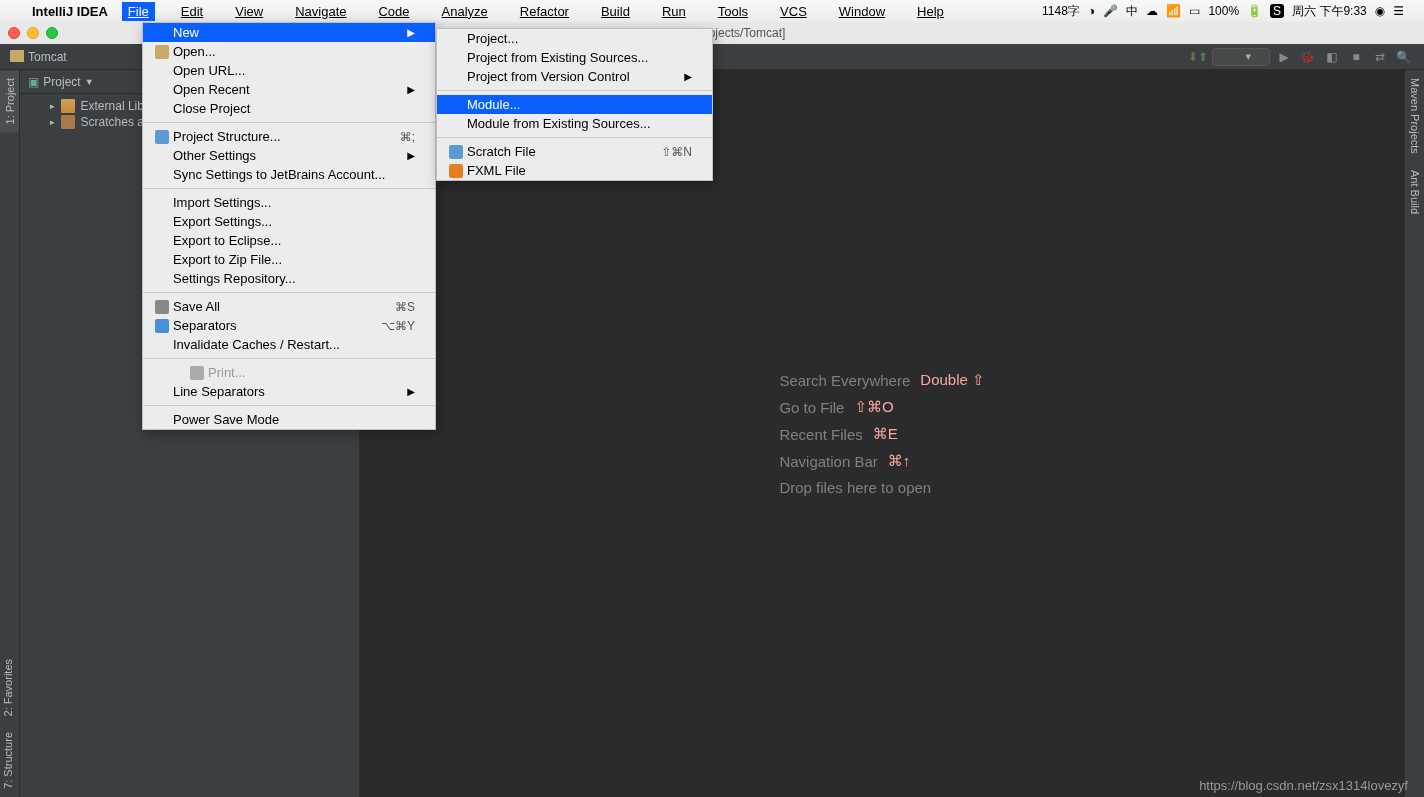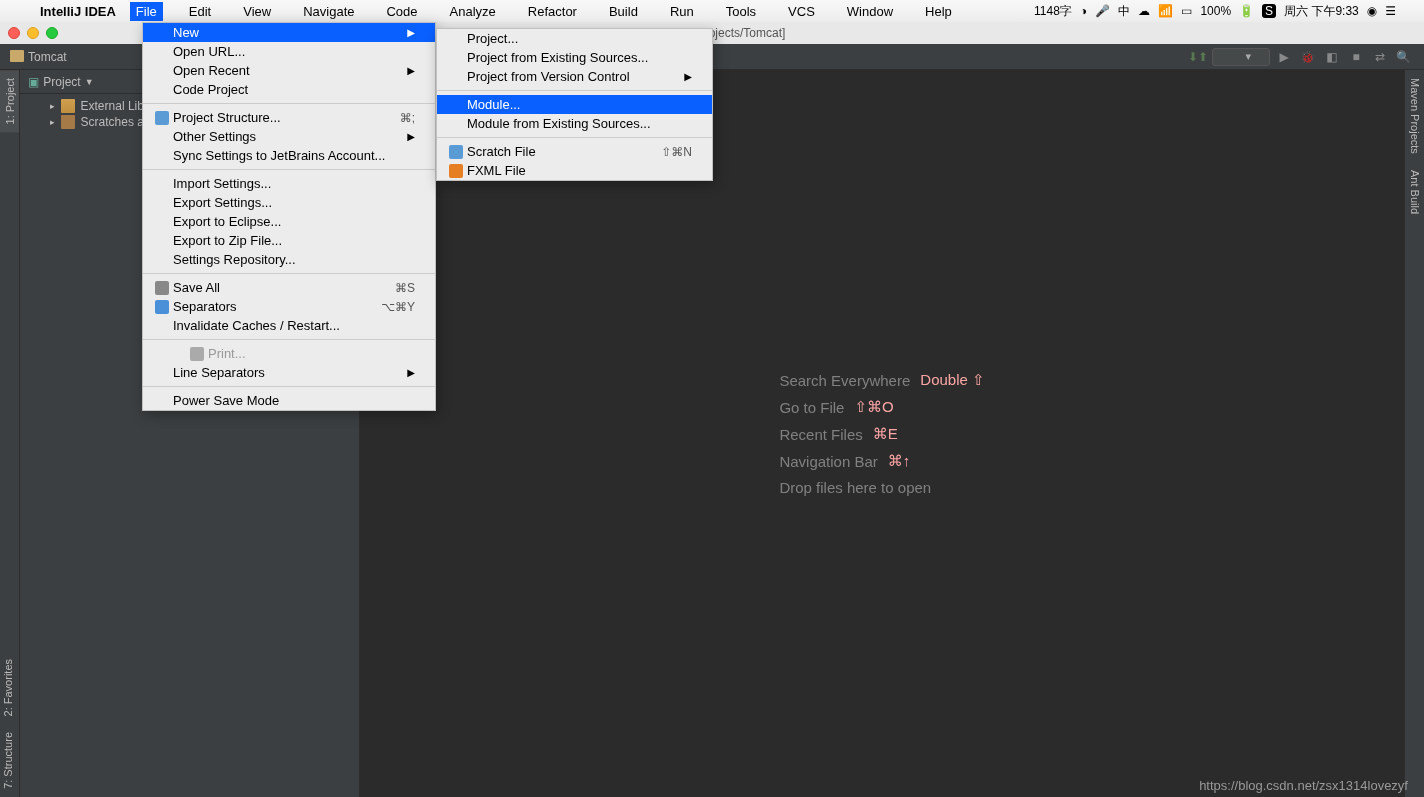"IntelliJ IDEA" .mac-menubar { padding: 0 28px -> 0 20px }
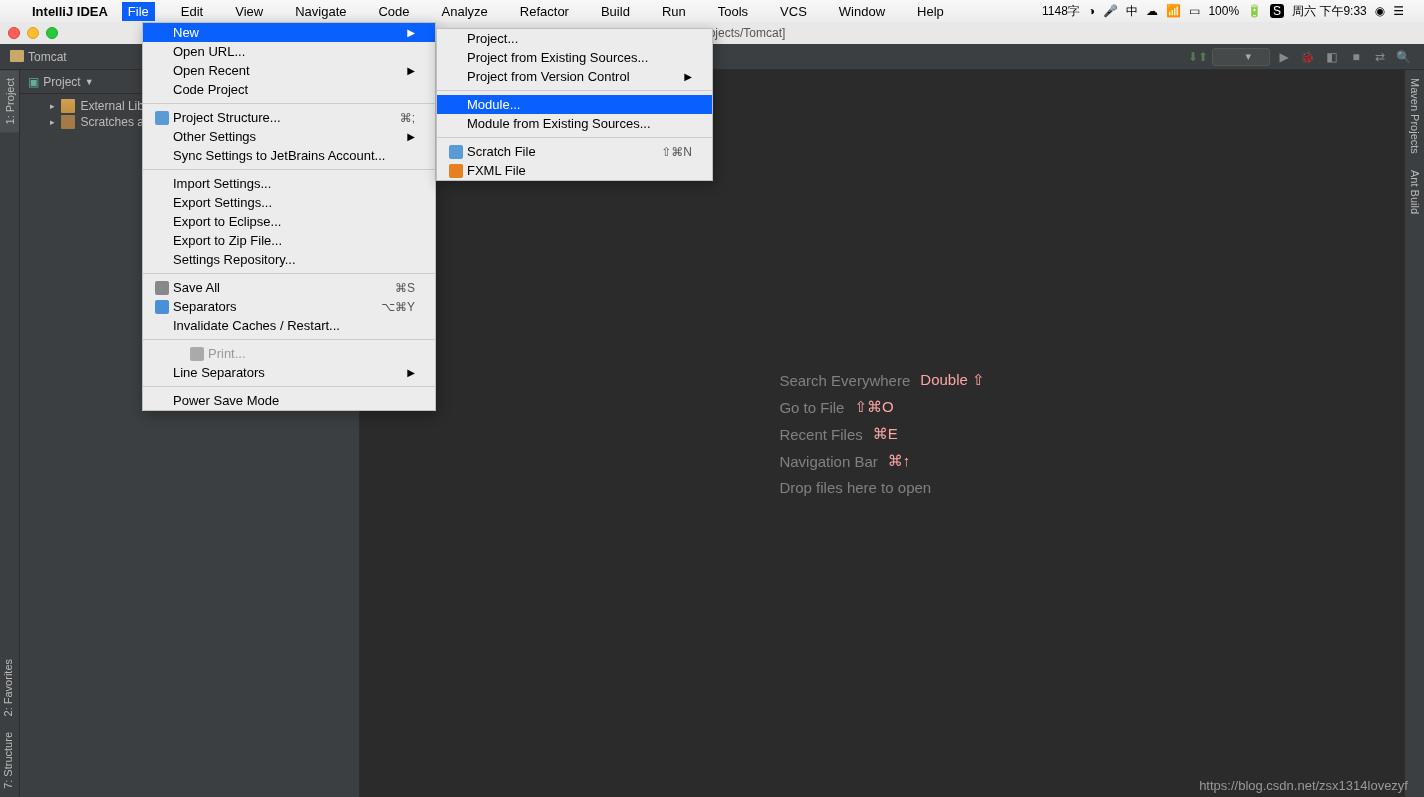"File" .mac-menubar .menu-item { text-decoration: none -> underline }
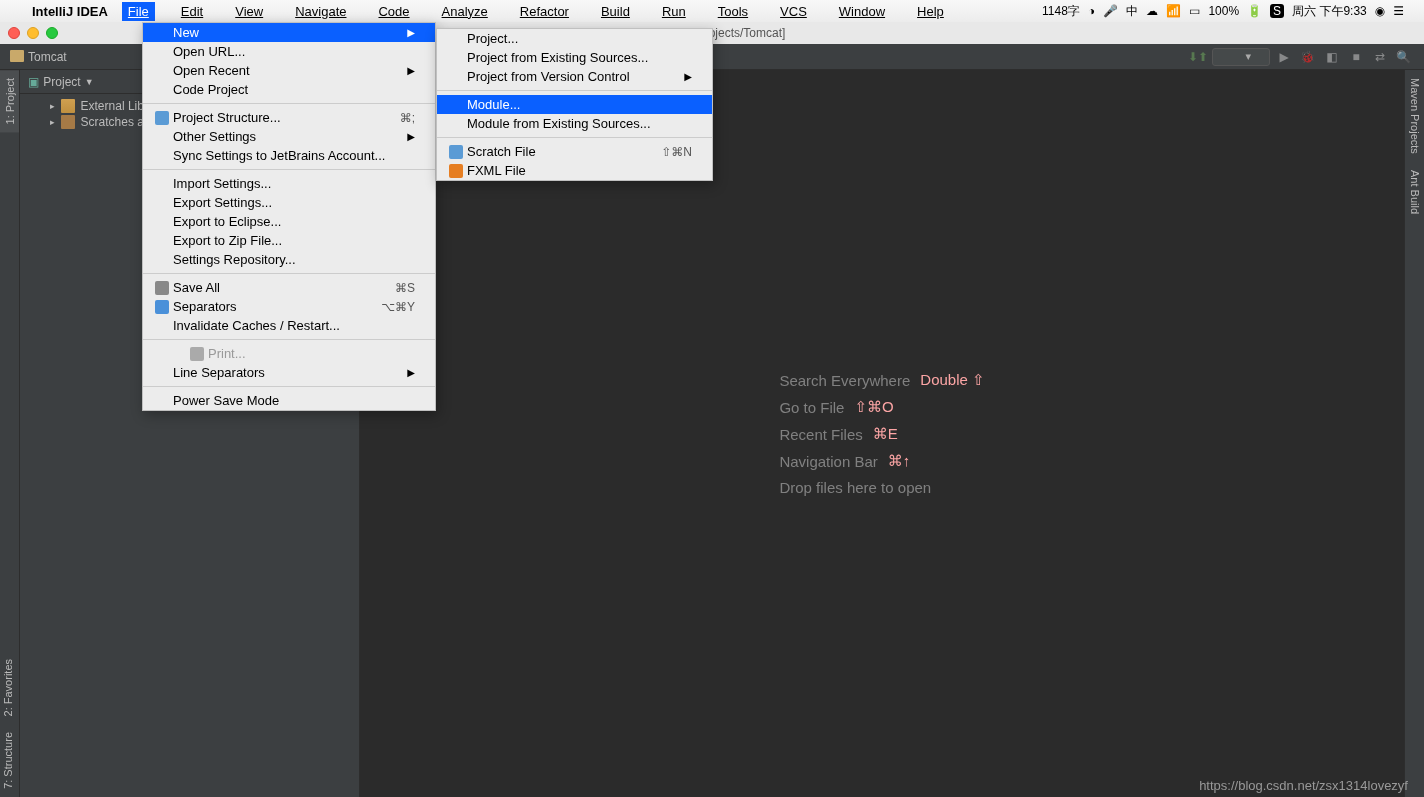"Open..." div.item { html: none -> <div> <span> <span></span> </span> <span>Open...</span> </div> }
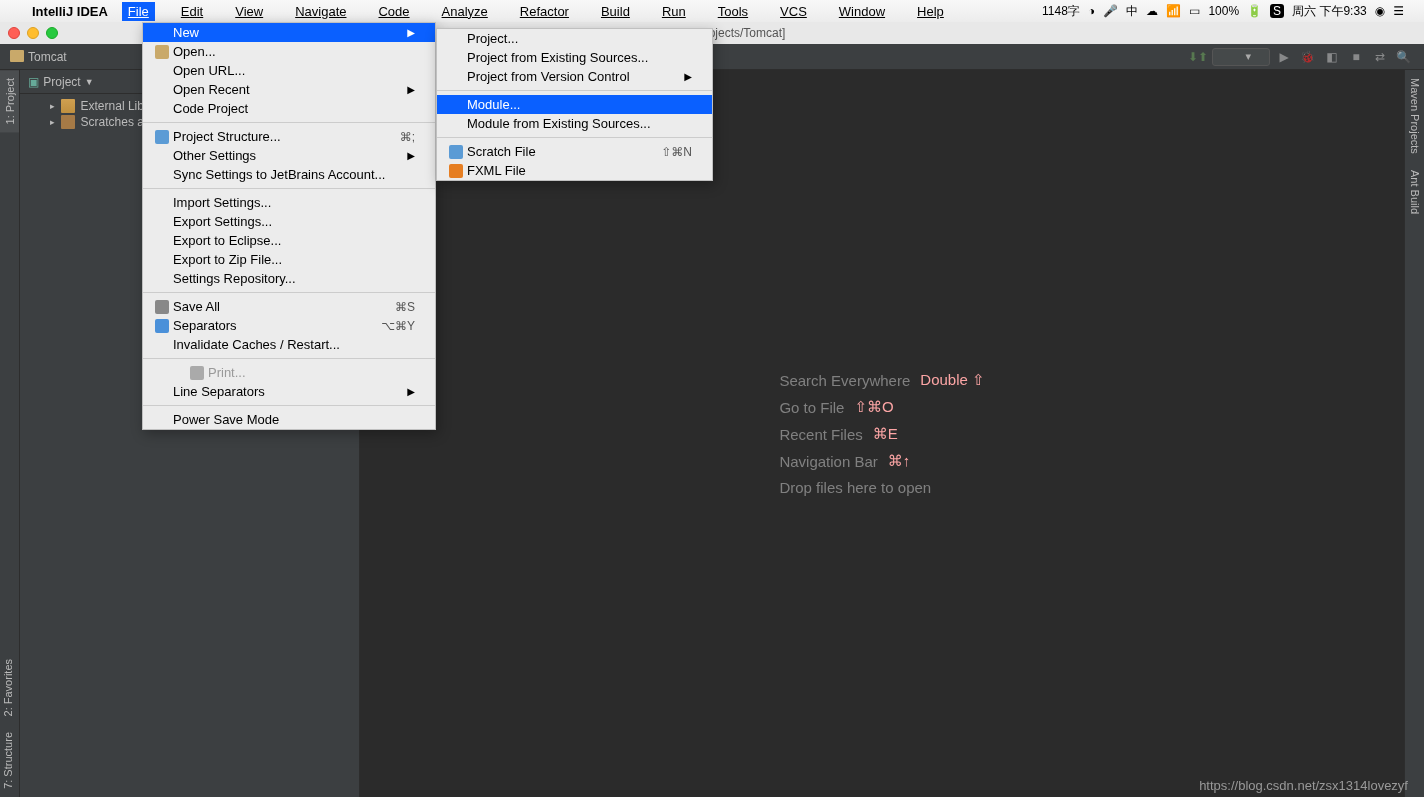"Code Project" span { text: Code -> Close }
